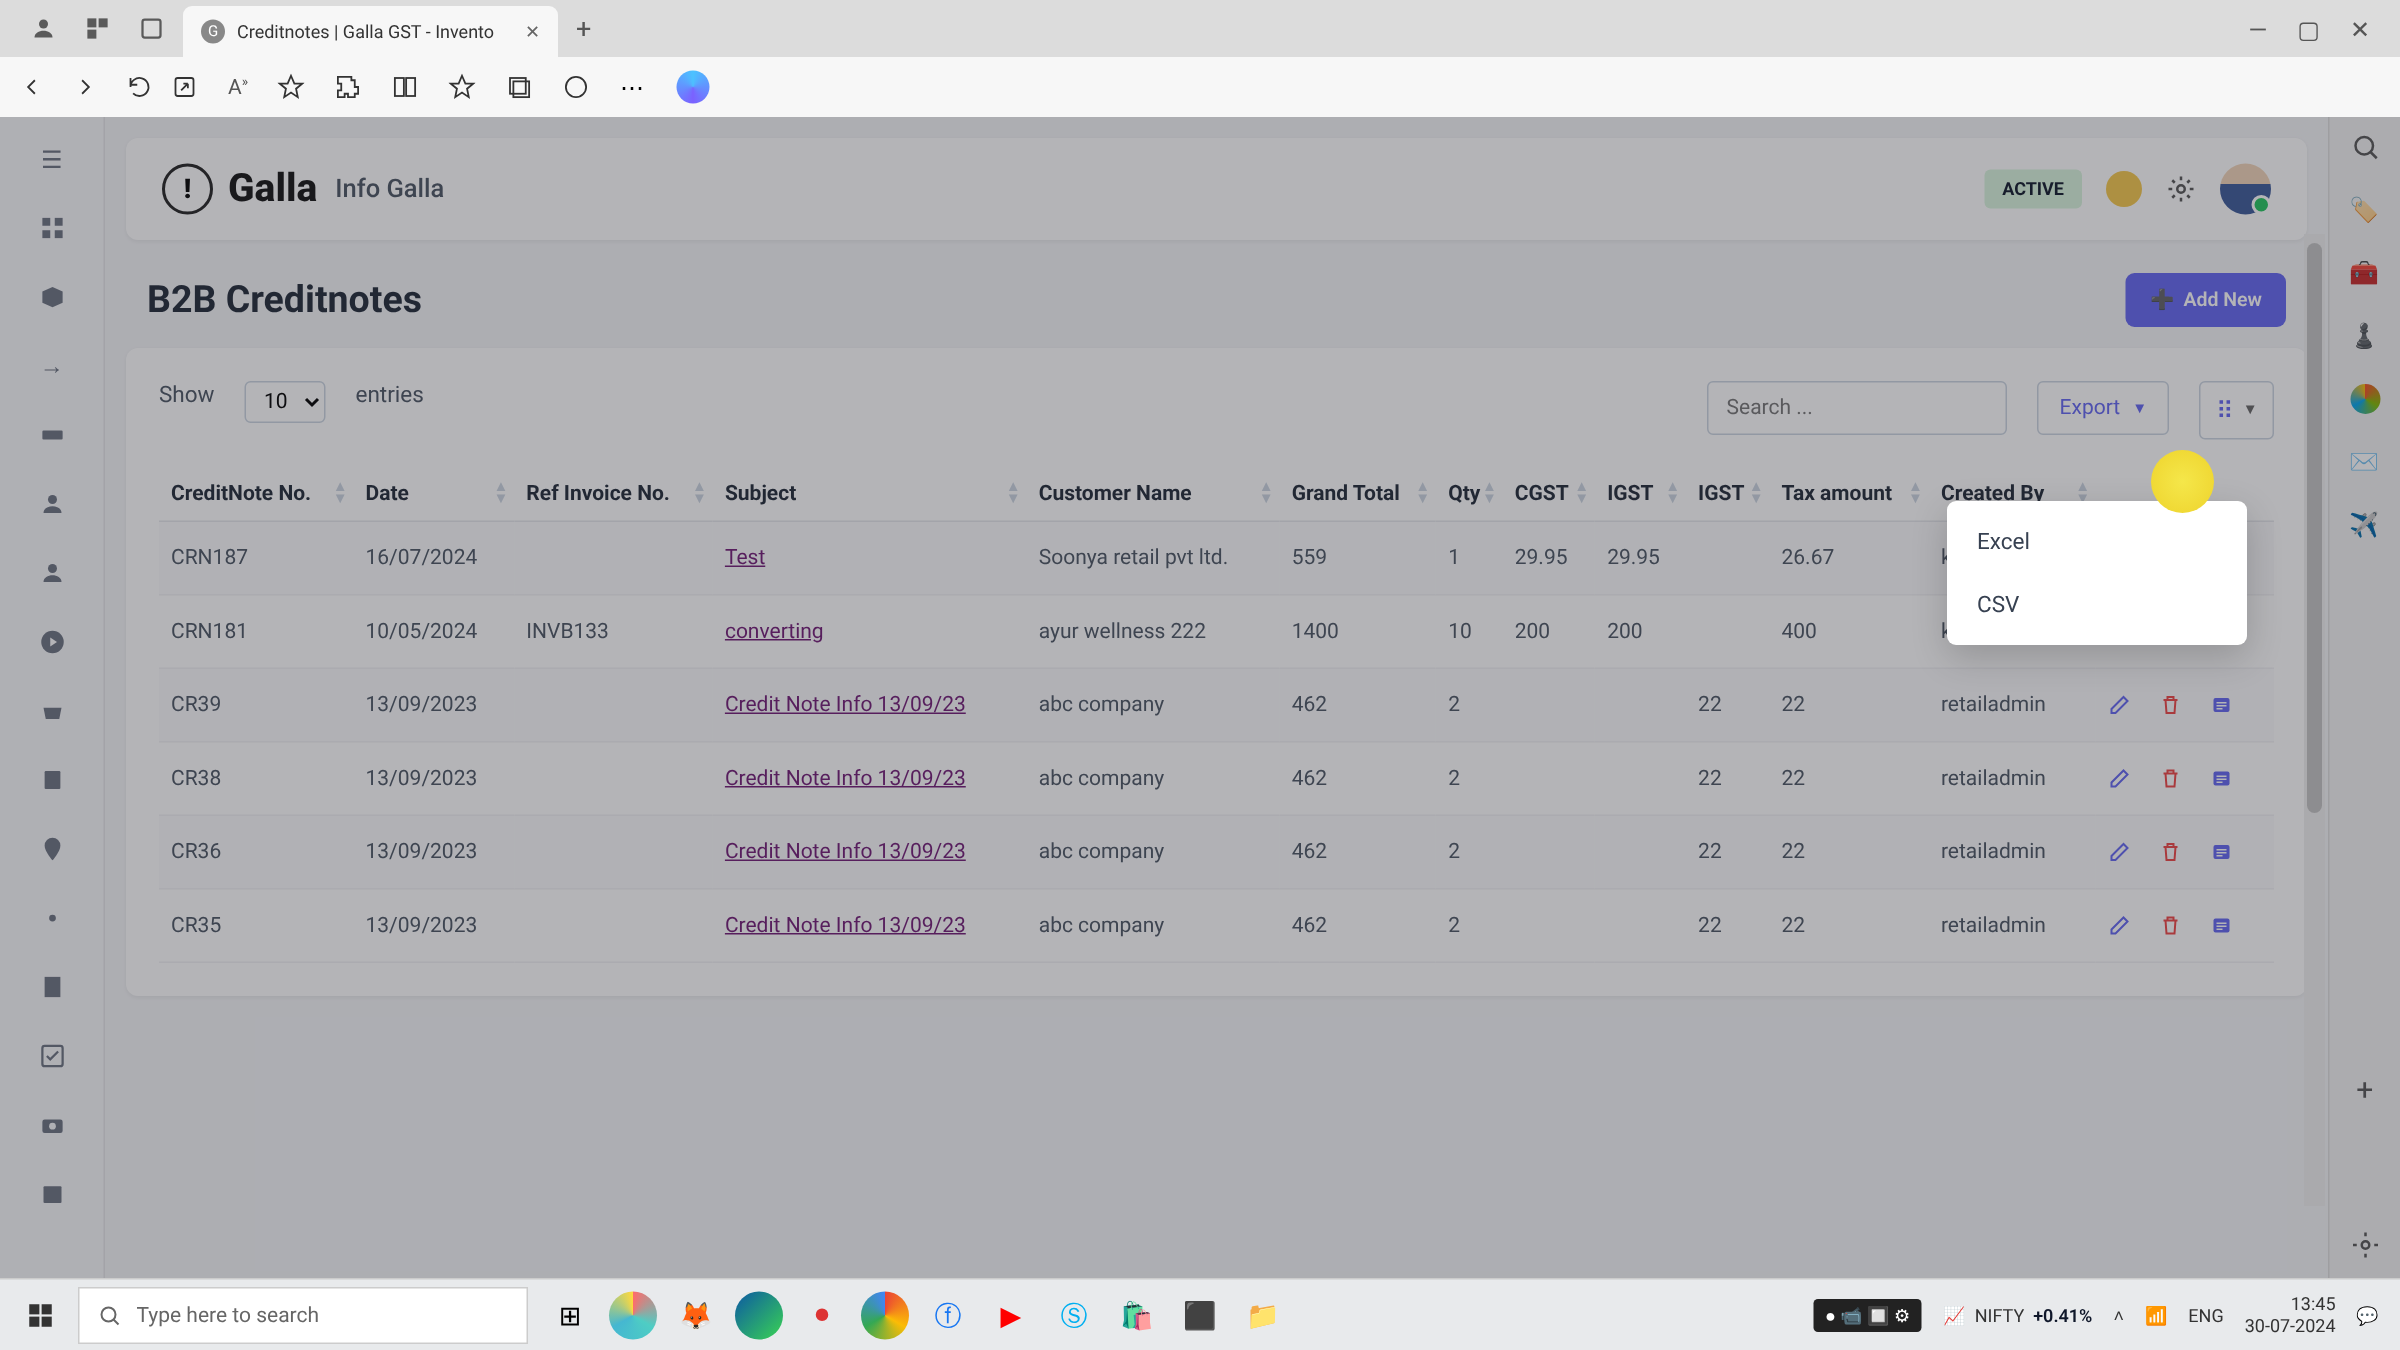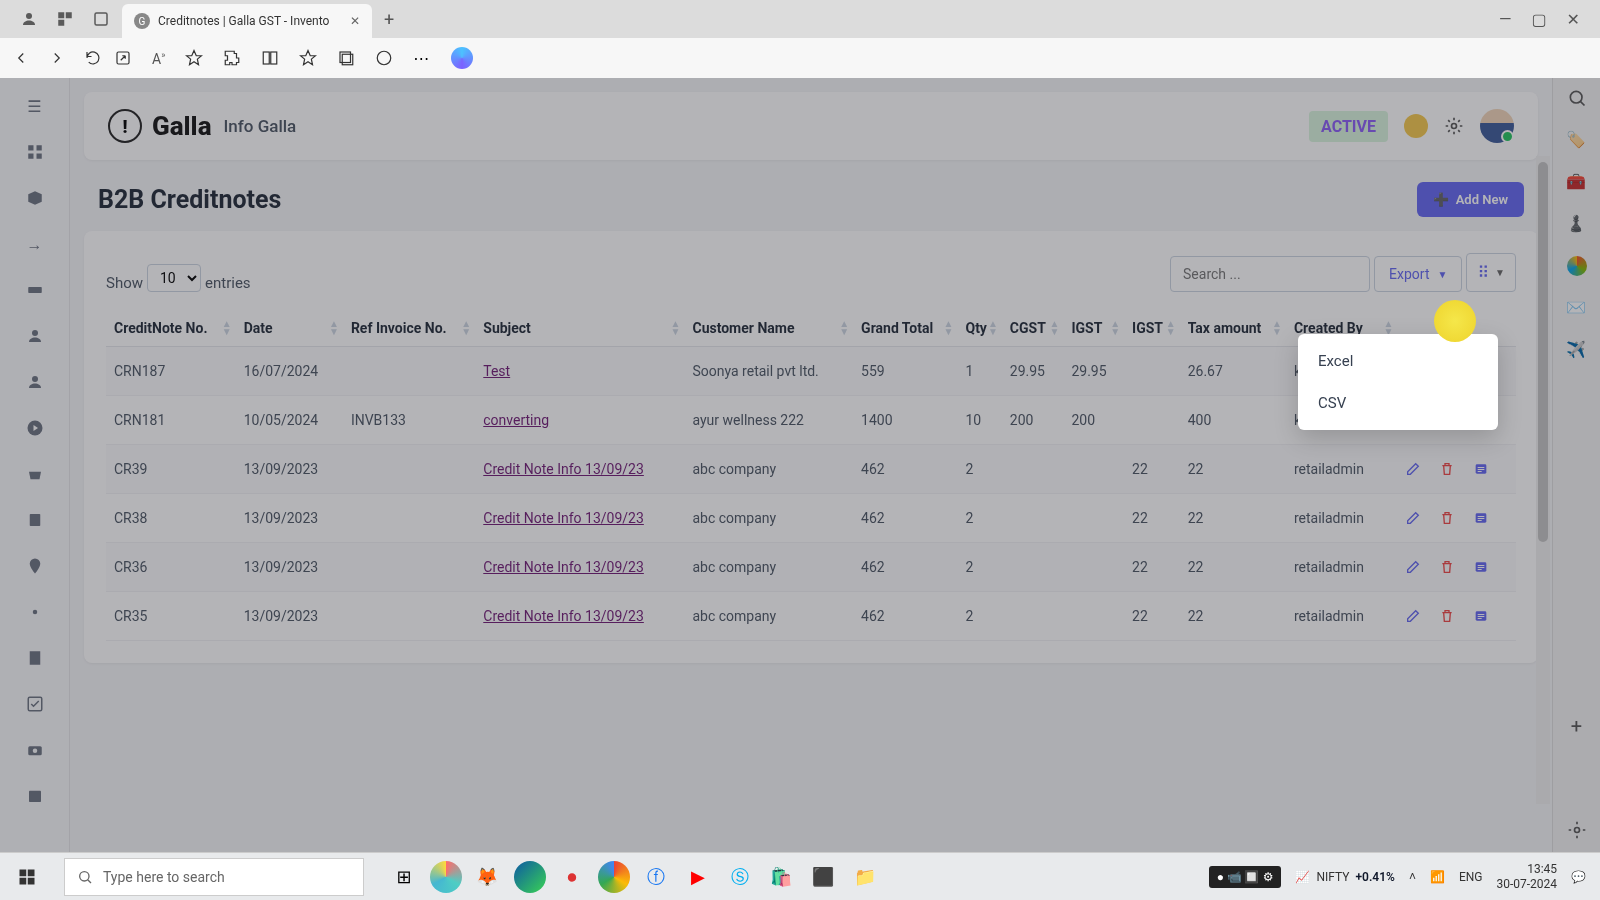"ACTIVE" .badge-active { color: #8b5cf6 -> #0f172a; font-size: 16px -> 12px }
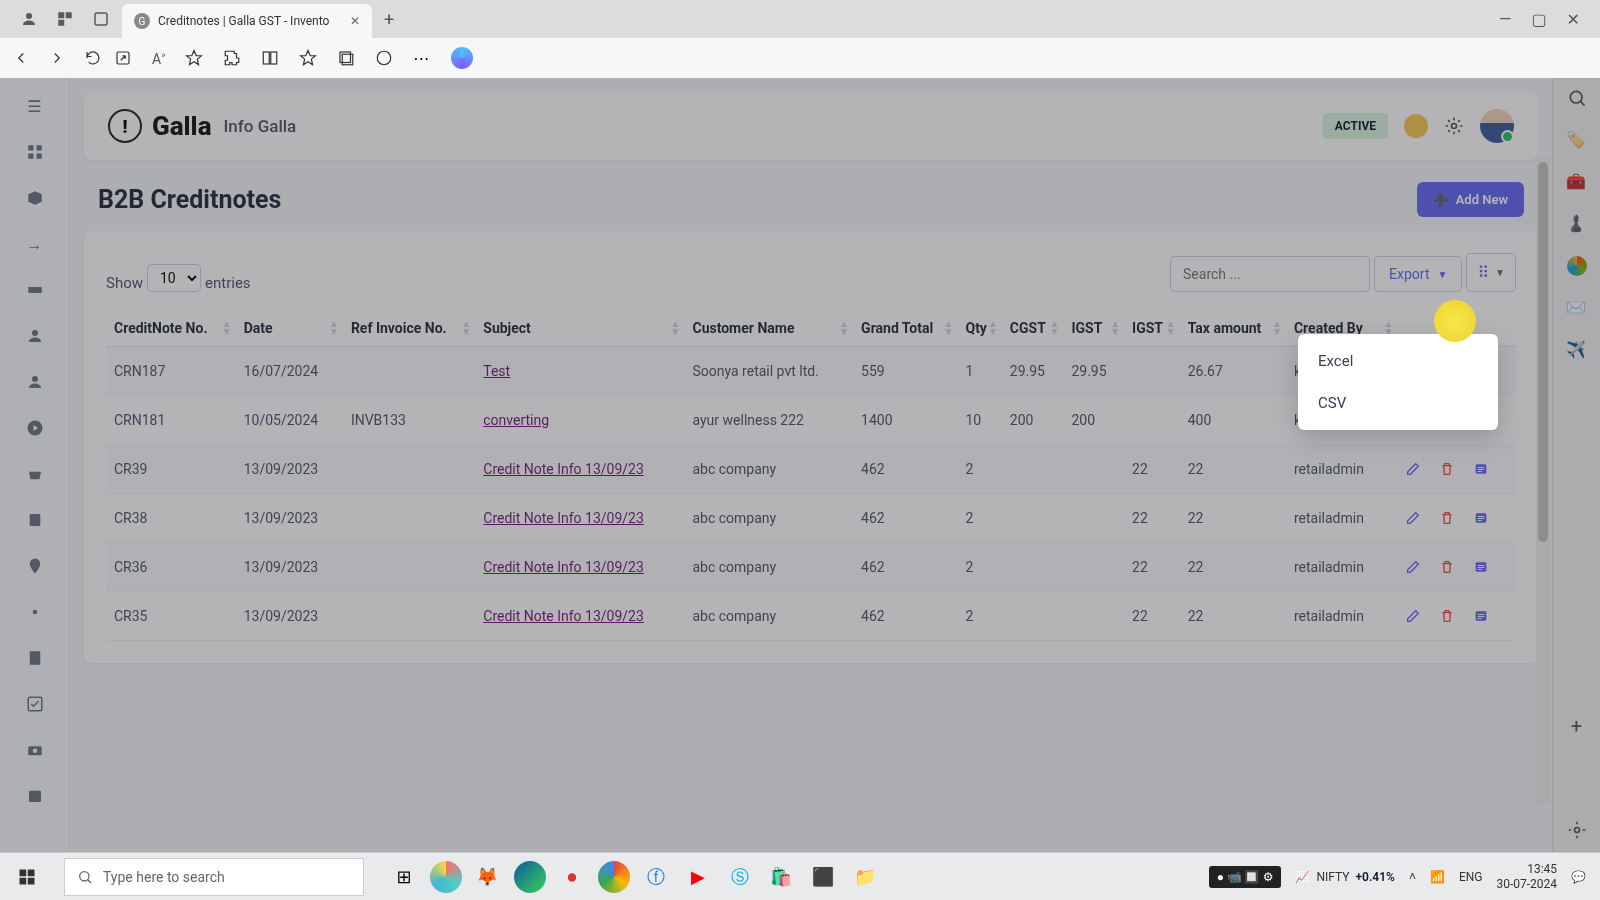"Show" .card-controls { align-items: flex-end -> flex-start; gap: 4px -> 20px }
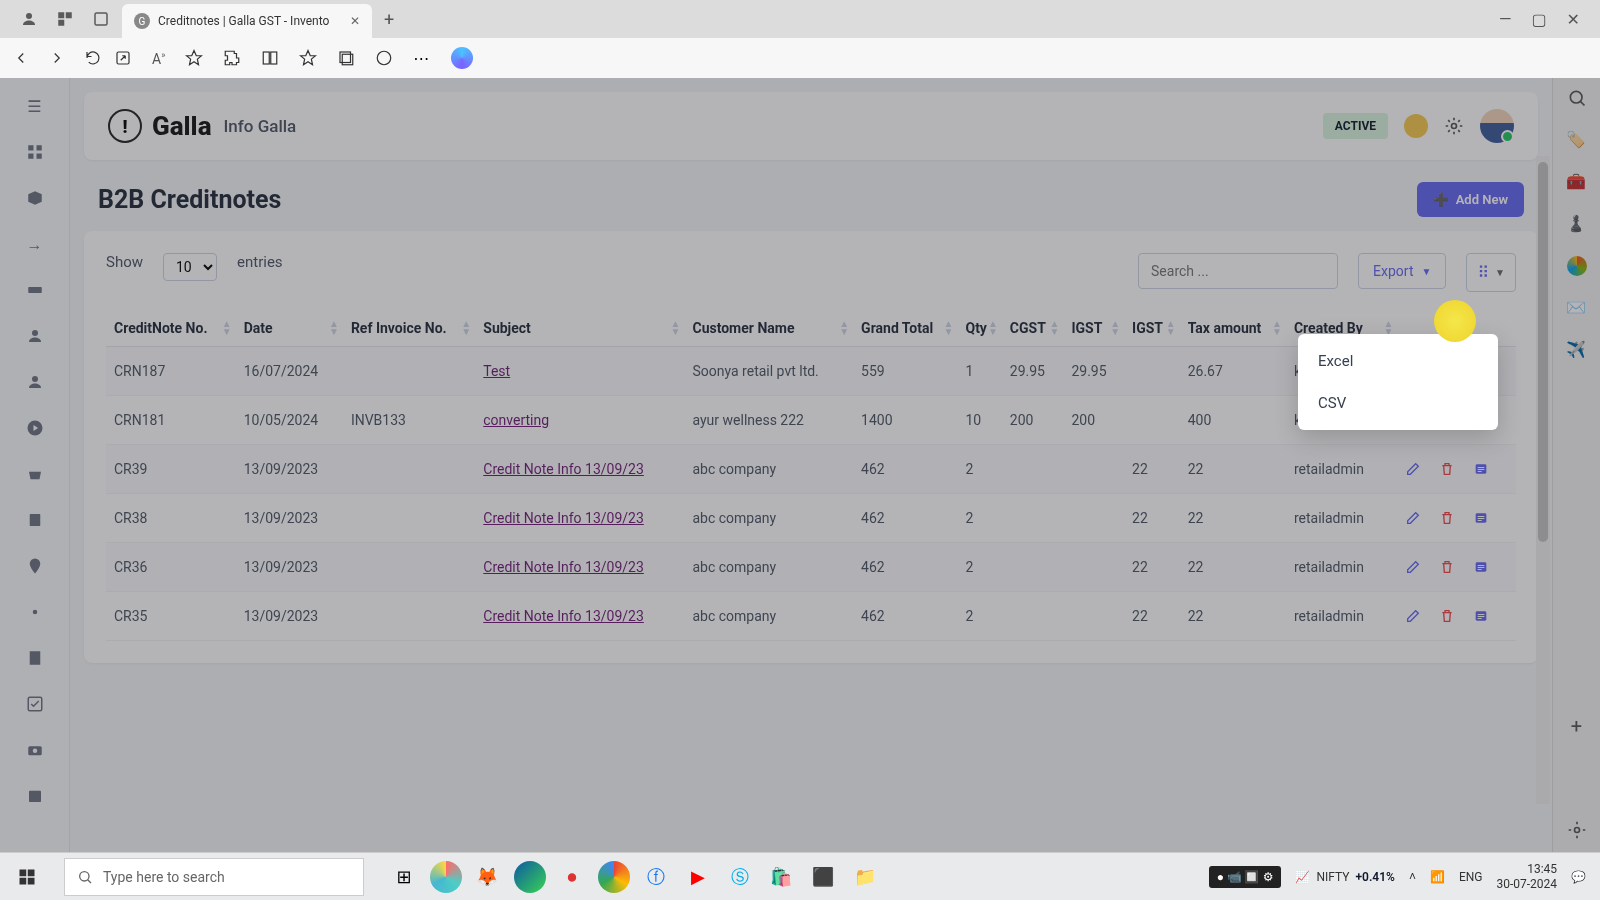"Type here to search" .taskbar { gap: 16px -> 4px }
